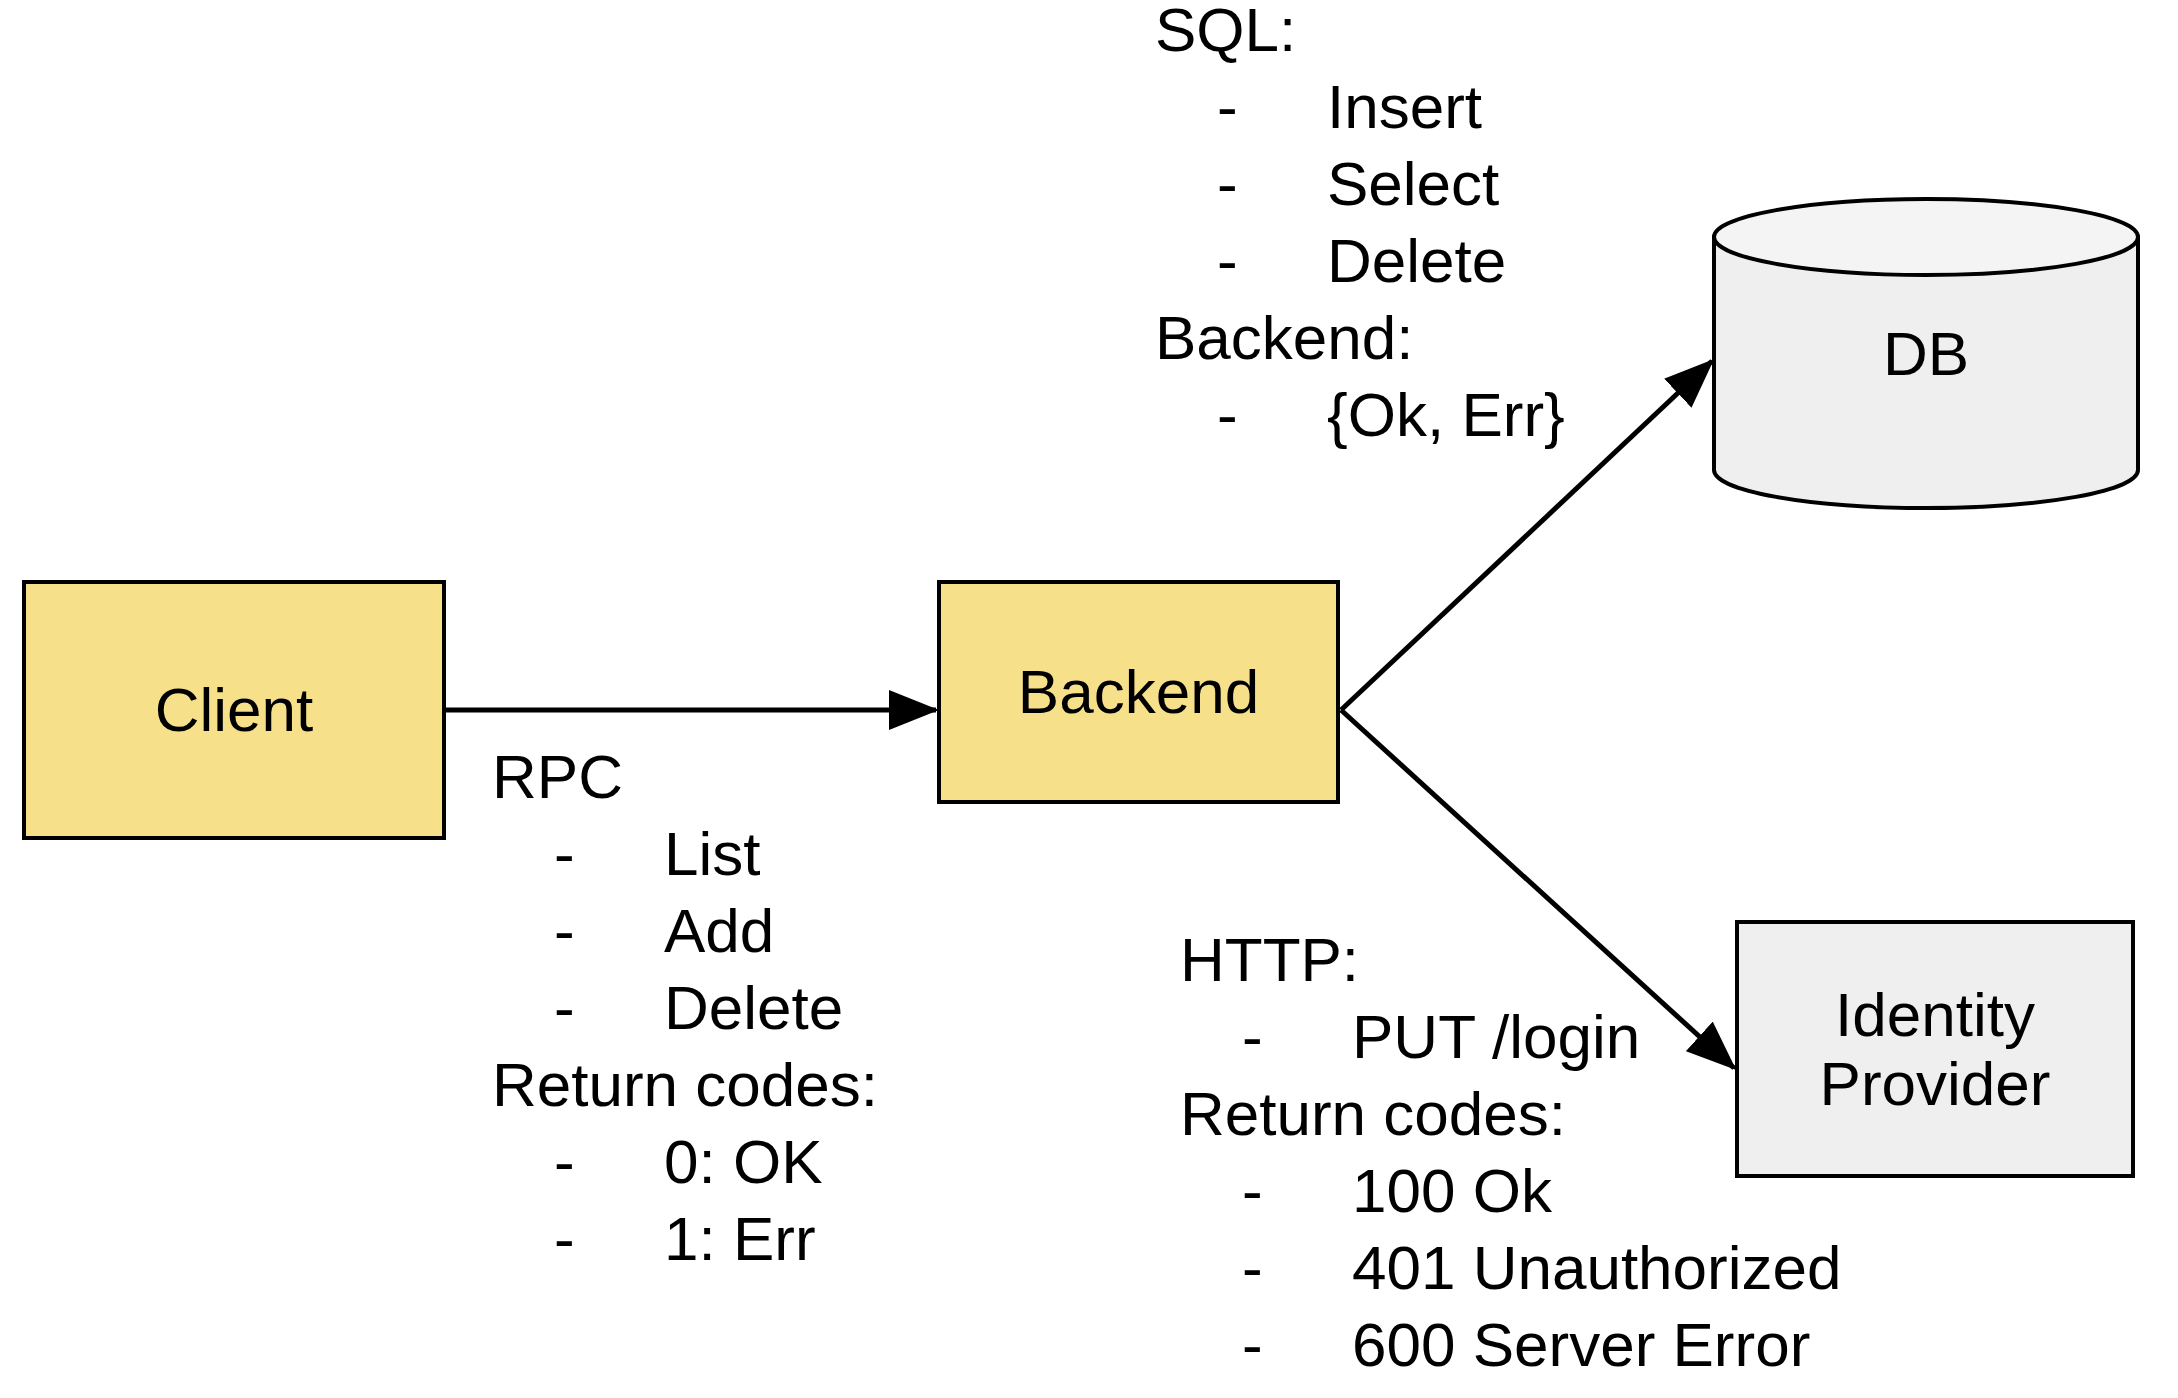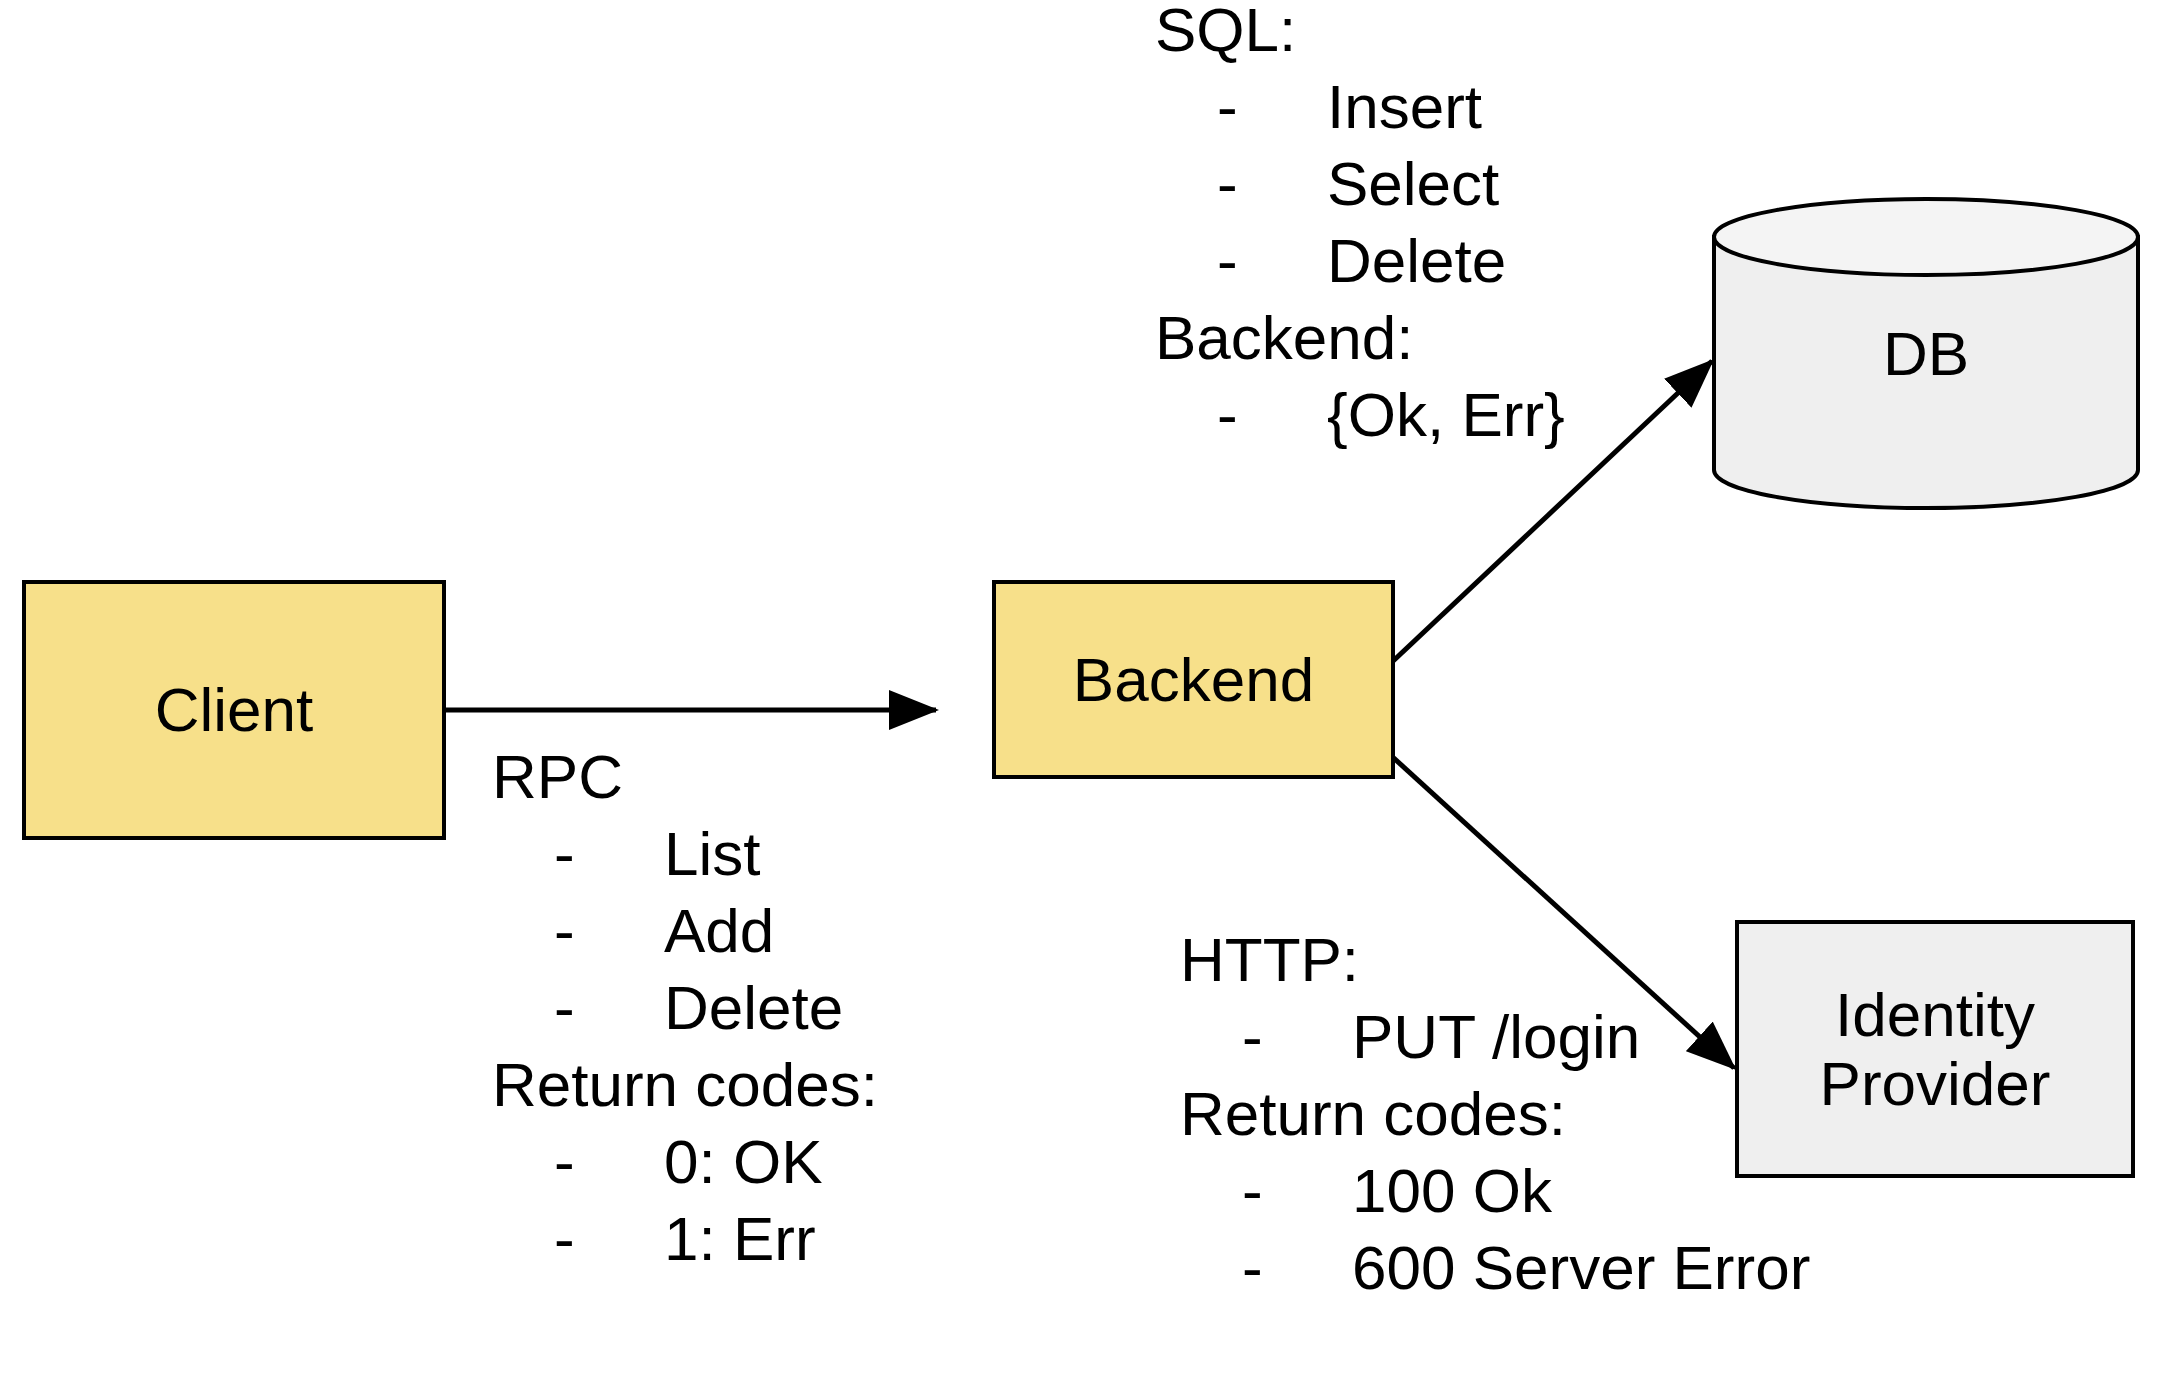"Backend" #backend-node { height: 199px -> 224px; left: 992px -> 937px }
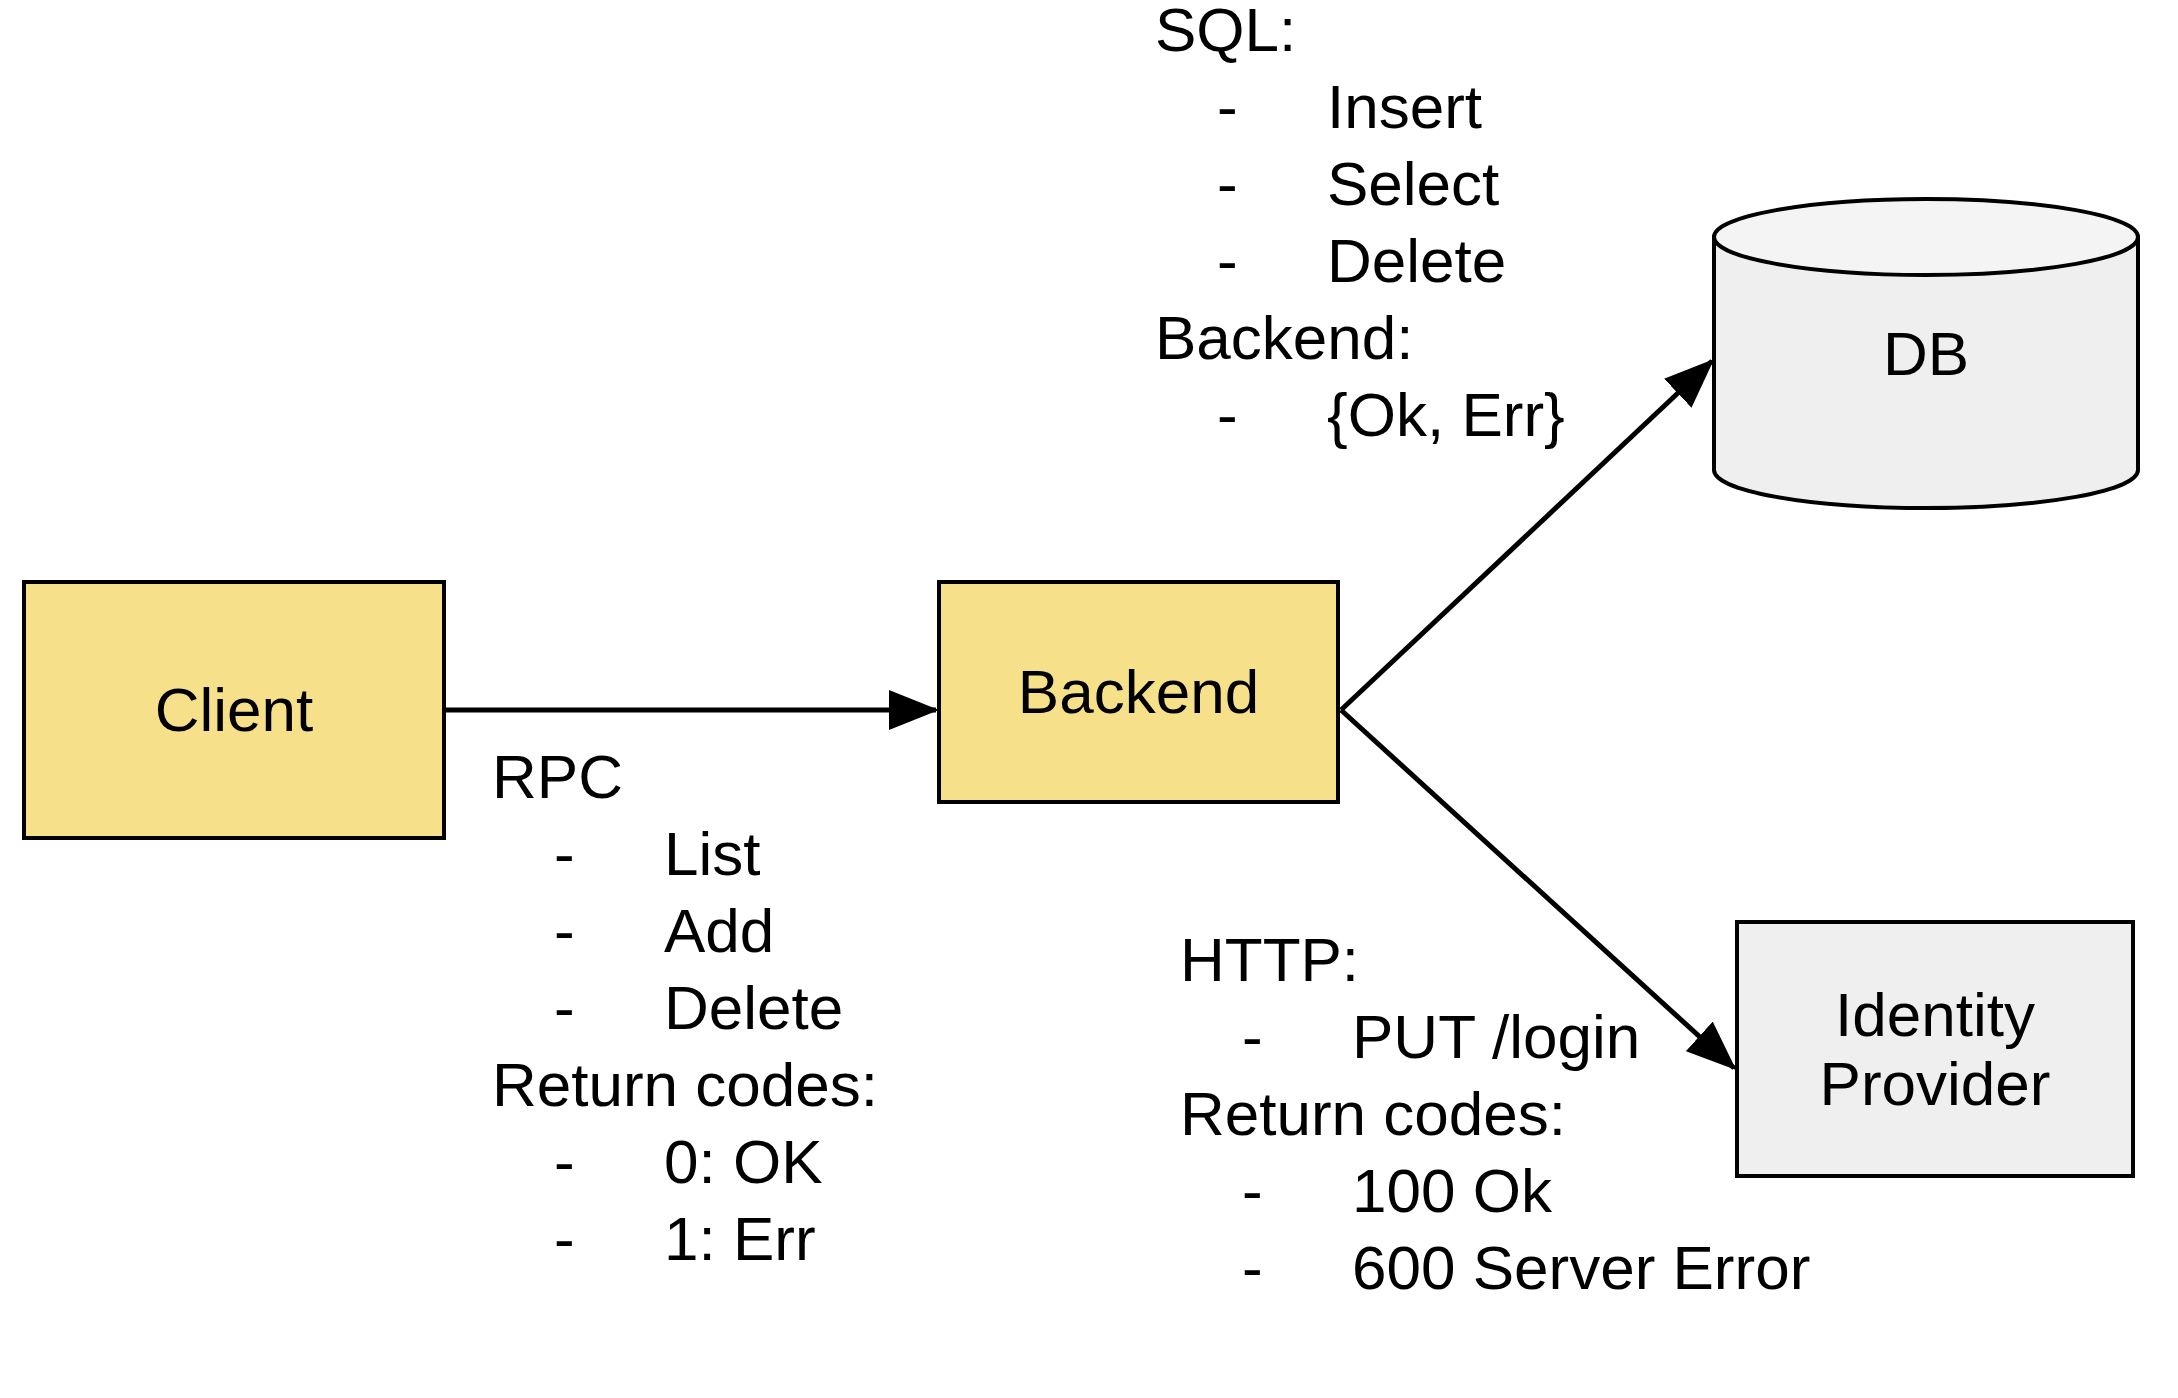"- 401 Unauthorized" span.bullet { html: none -> <span><span>-</span><span>401 Unauthorized</span></span> }
